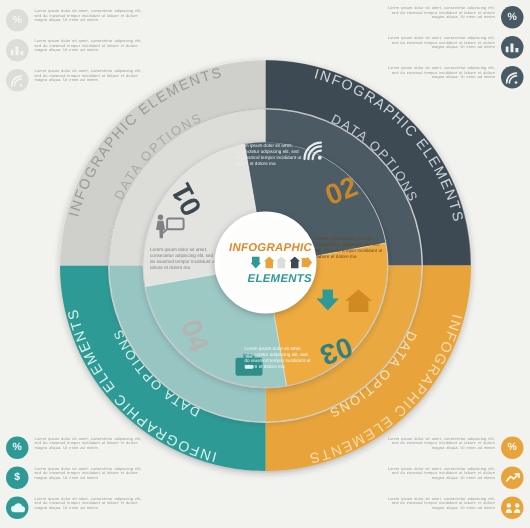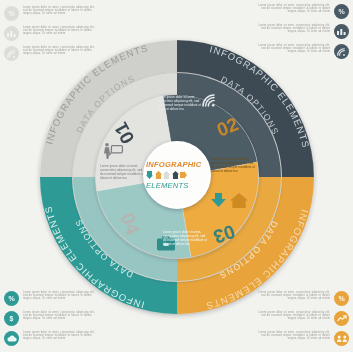"INFOGRAPHIC" .hub { align-items: flex-start -> flex-end }
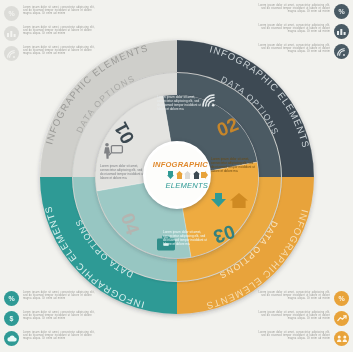"ELEMENTS" .hub .h2 { font-weight: normal -> bold }
